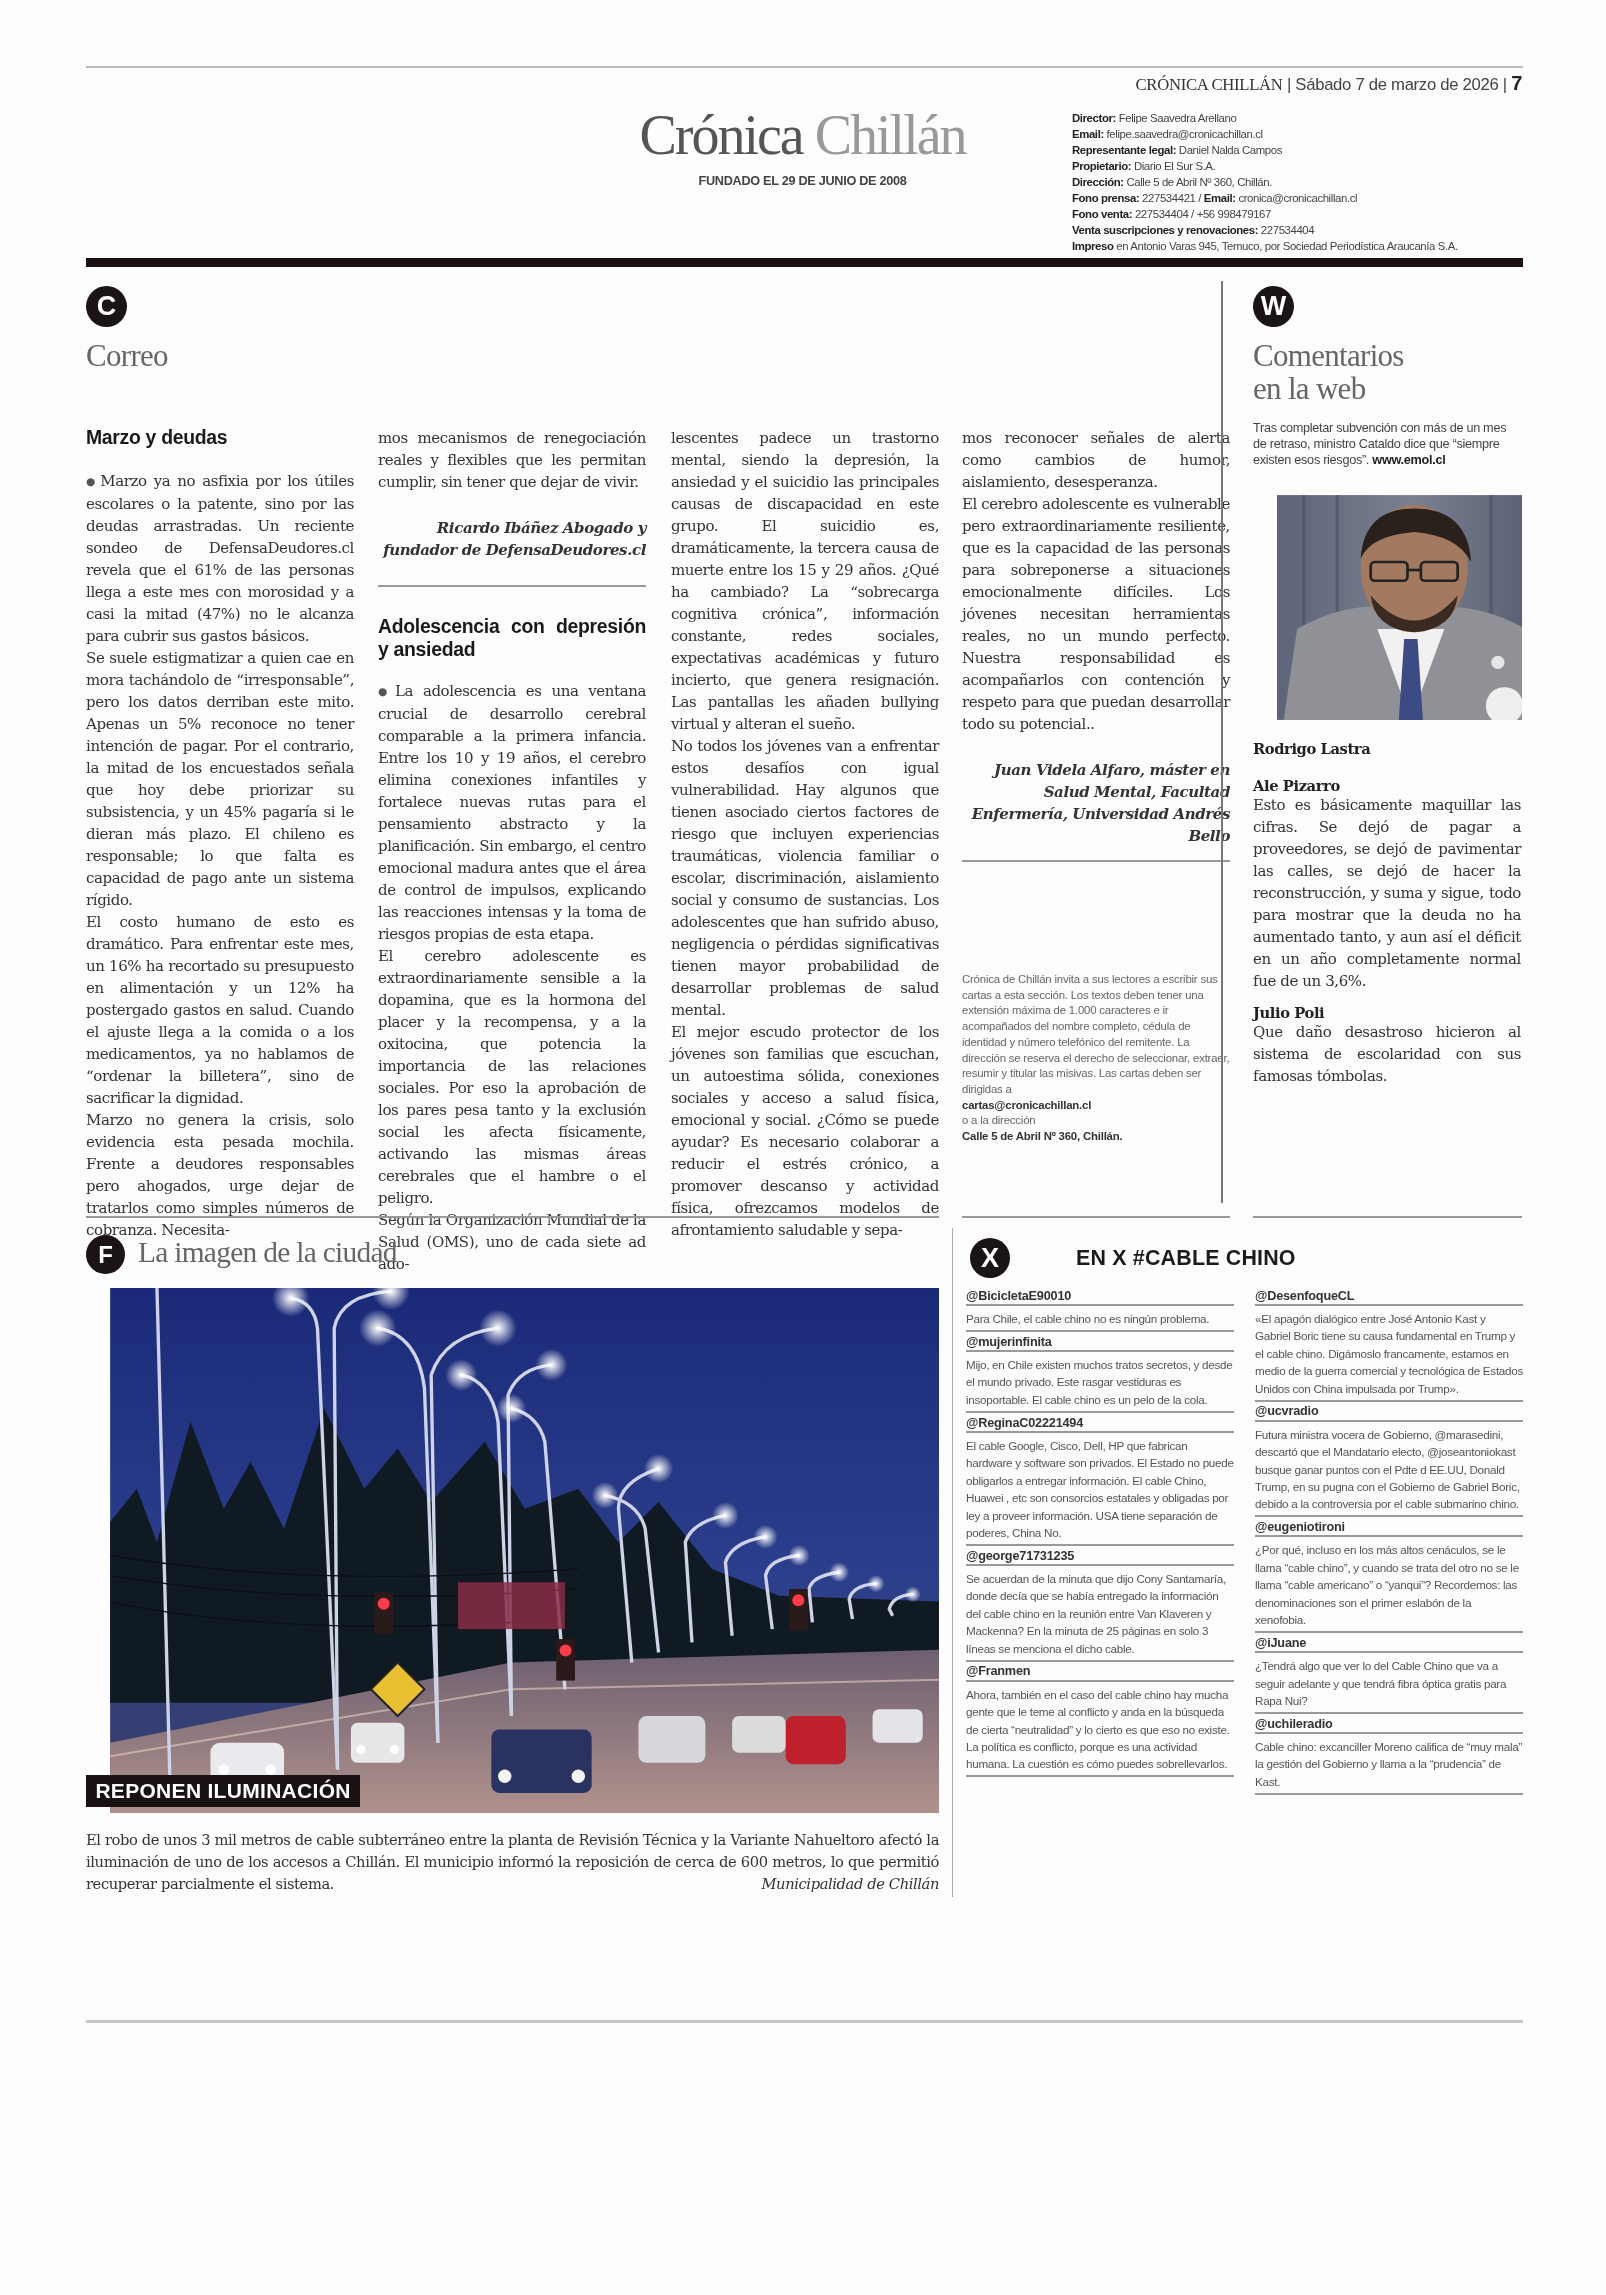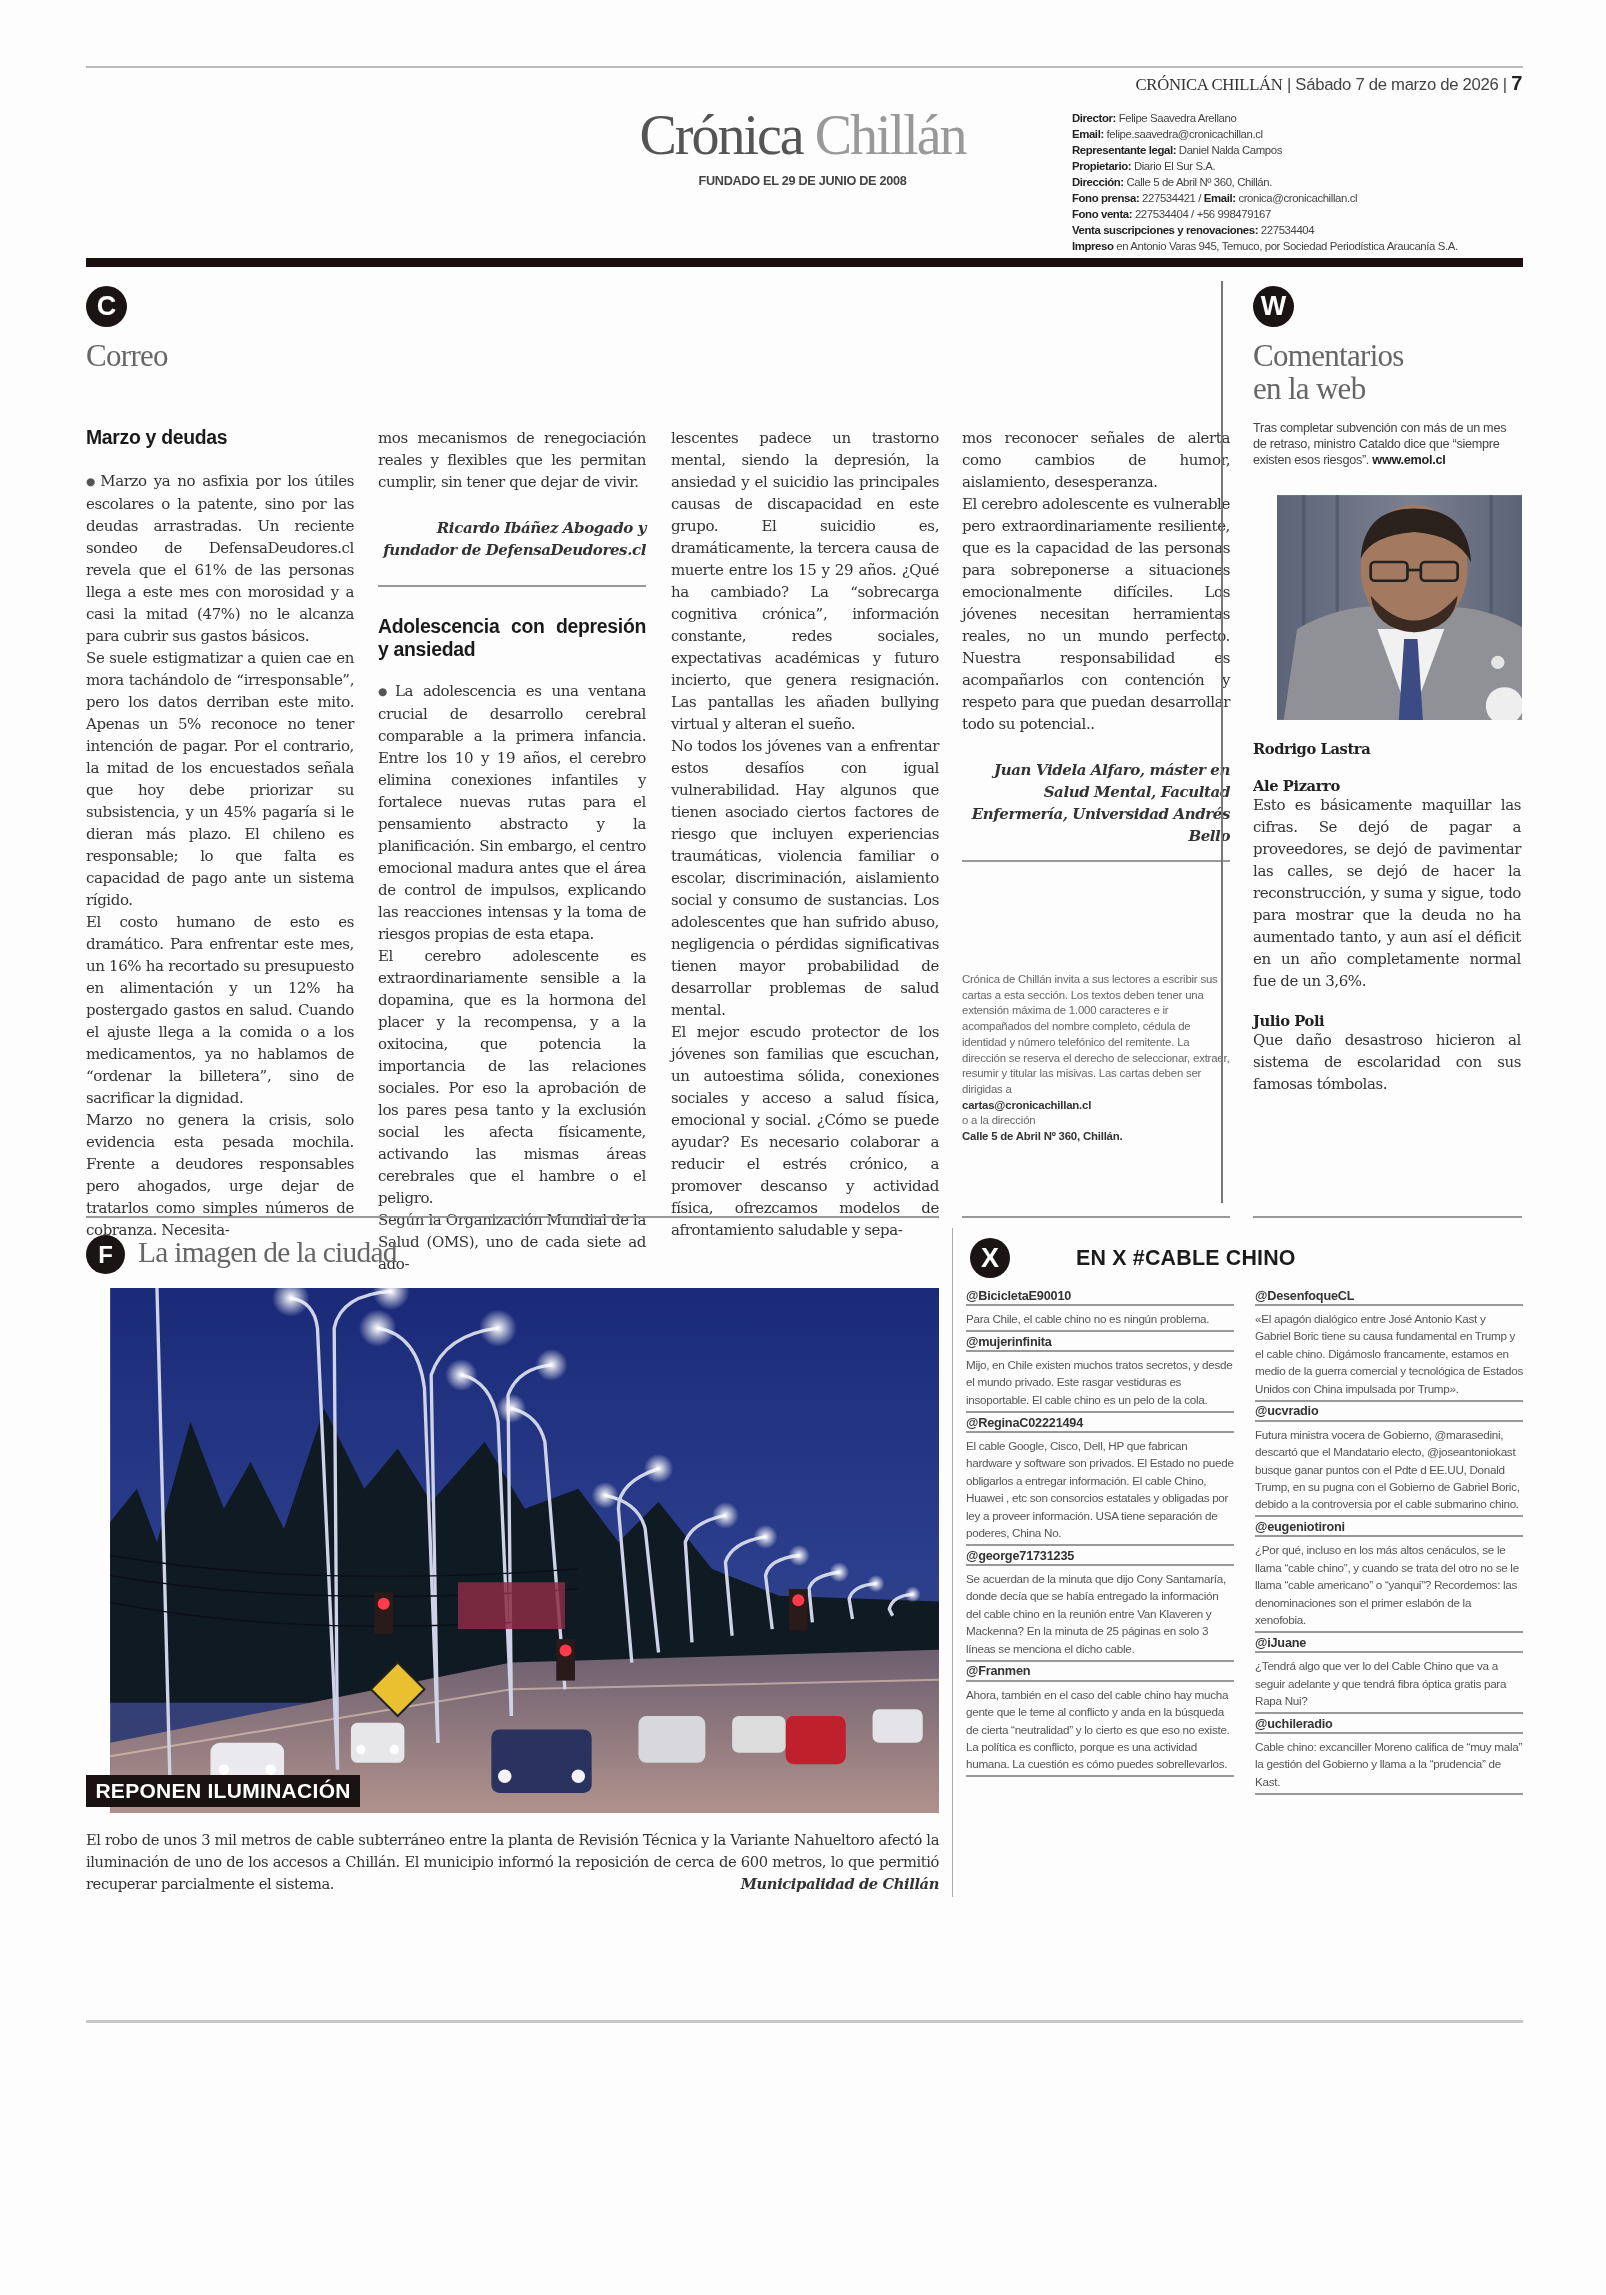"Ale Pizarro" div { margin-bottom: 20px -> 12px }
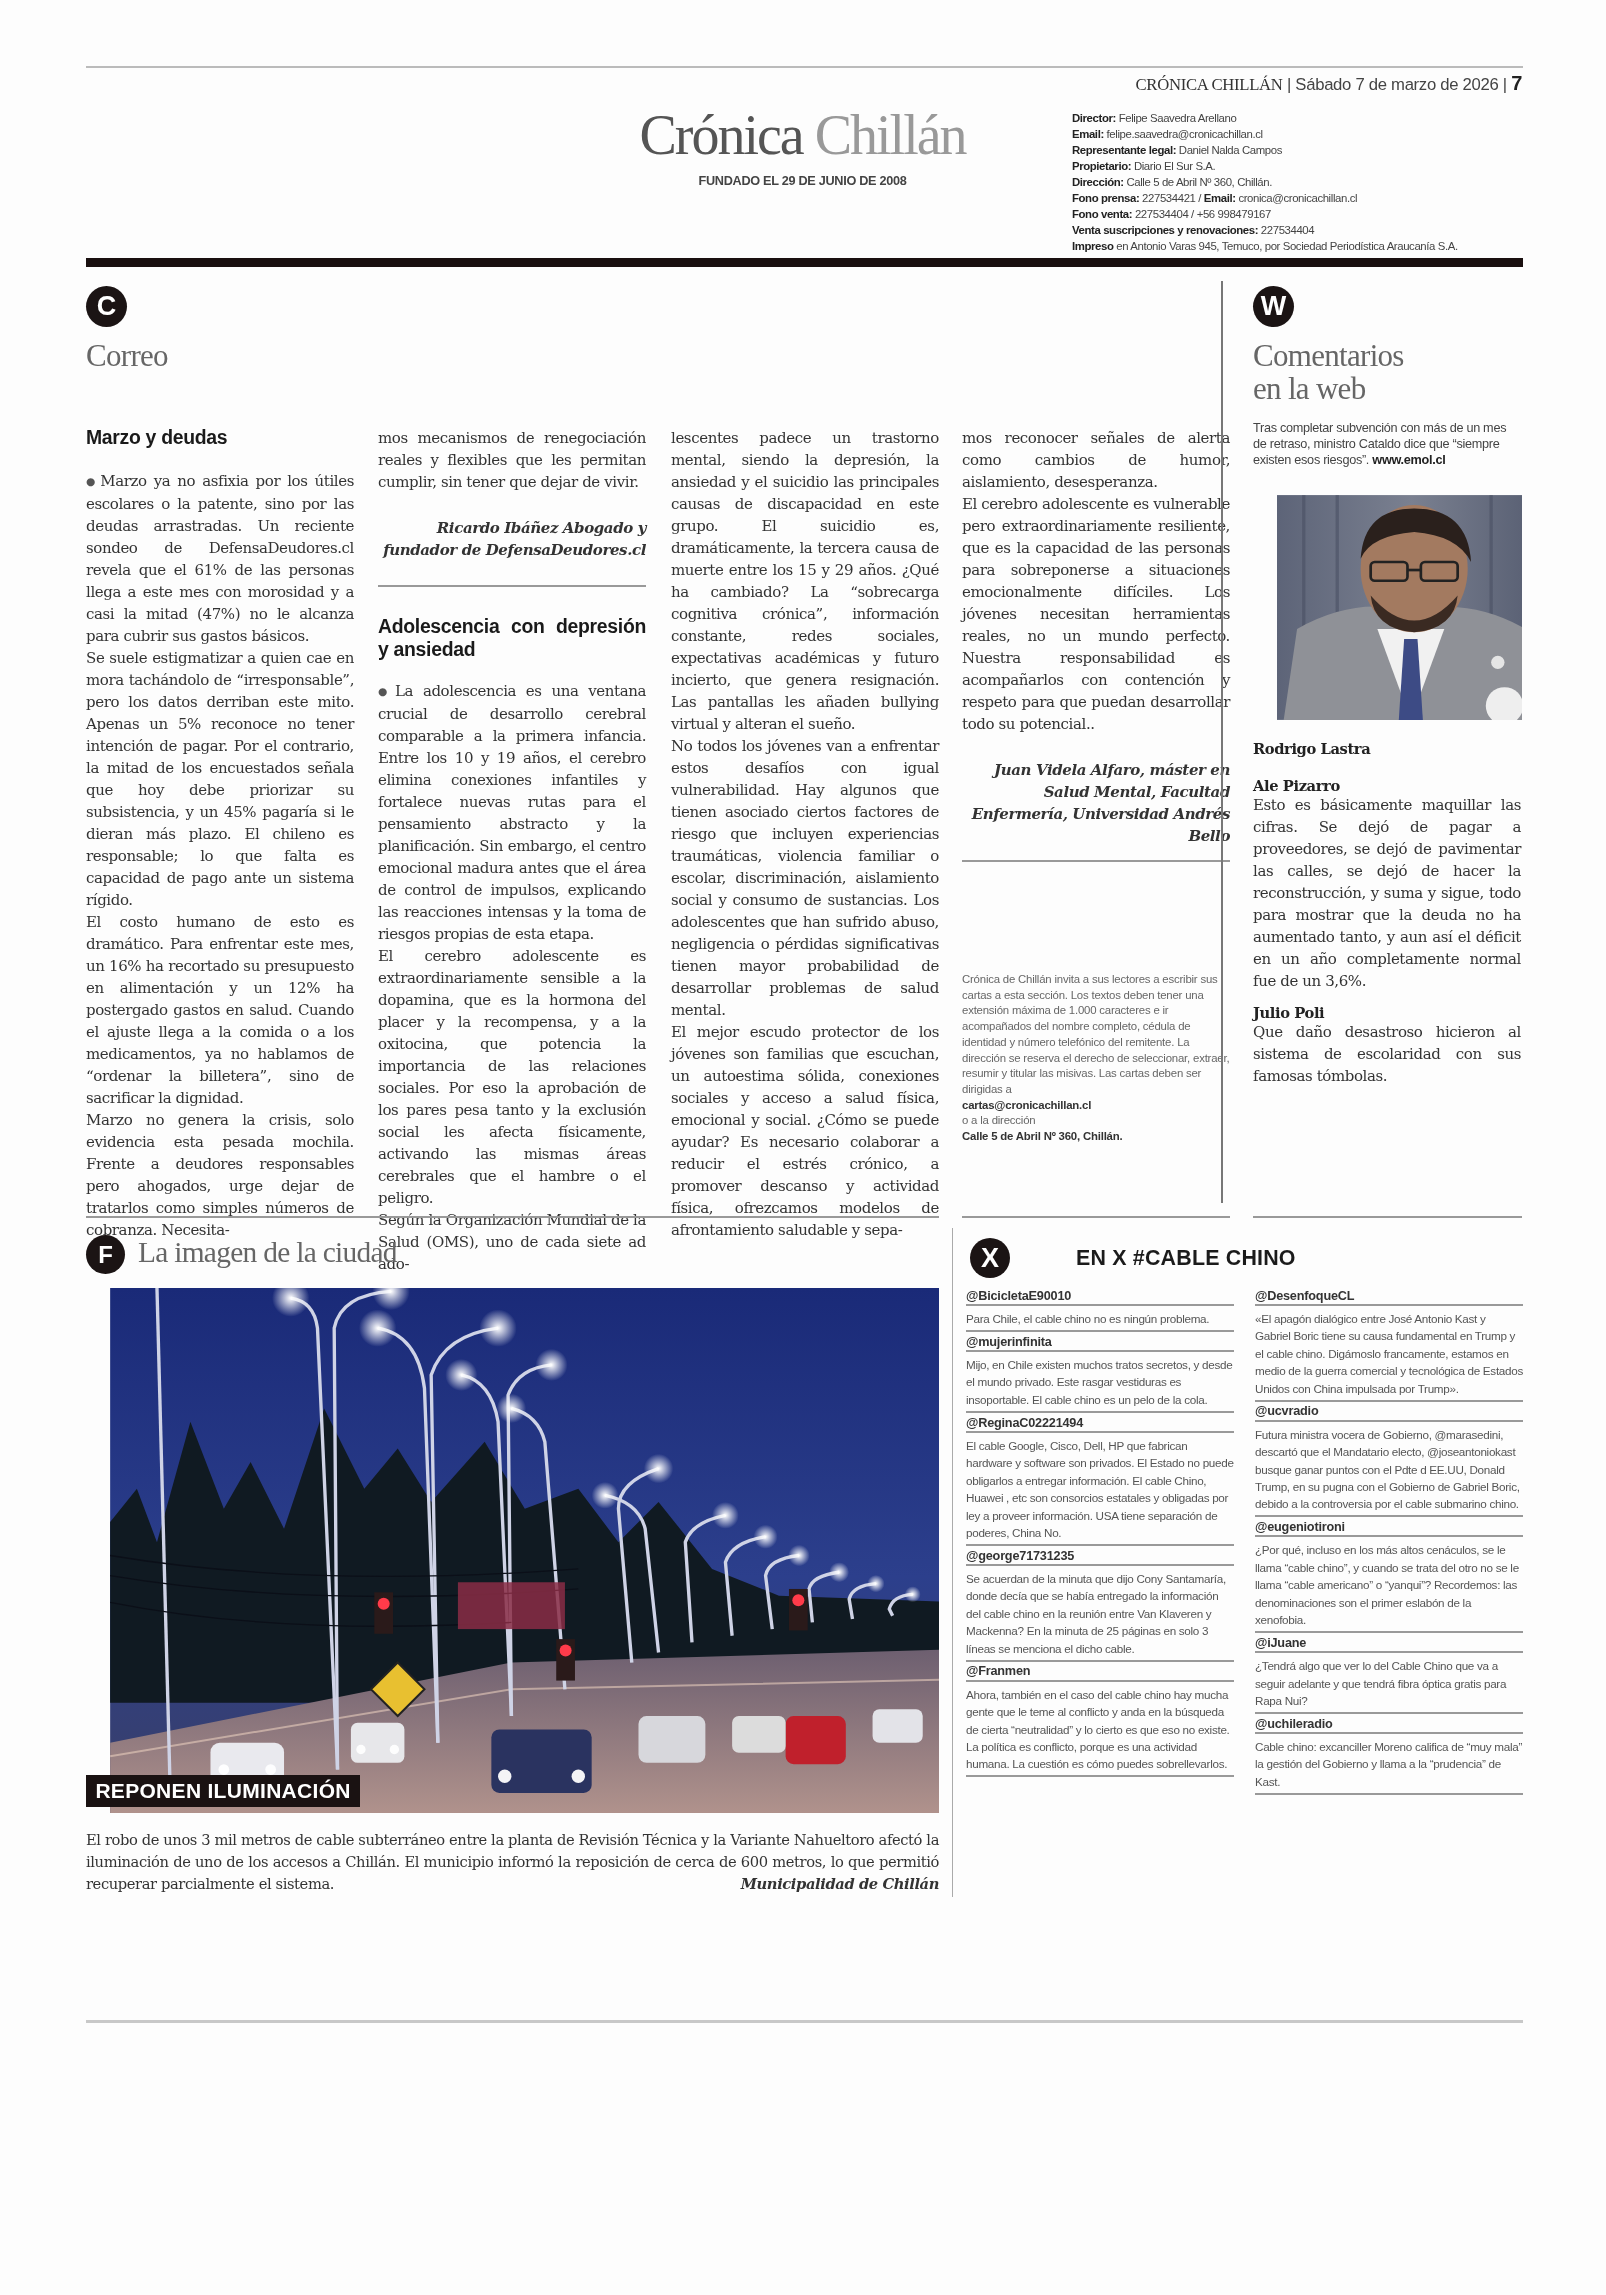"Municipalidad de Chillán" span { font-weight: bold -> normal }
